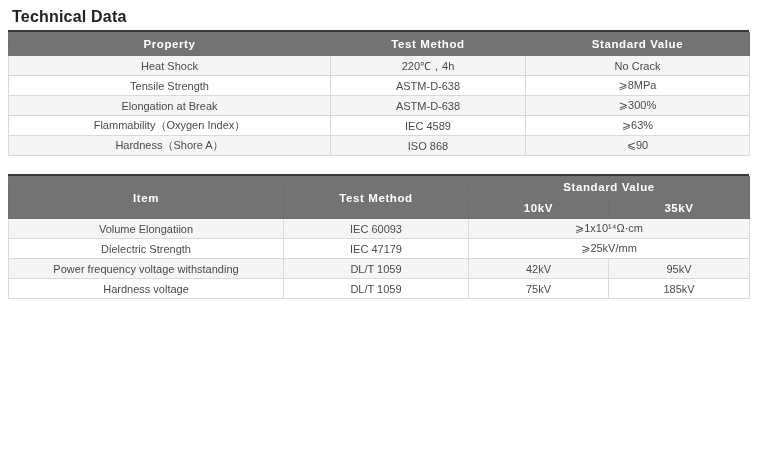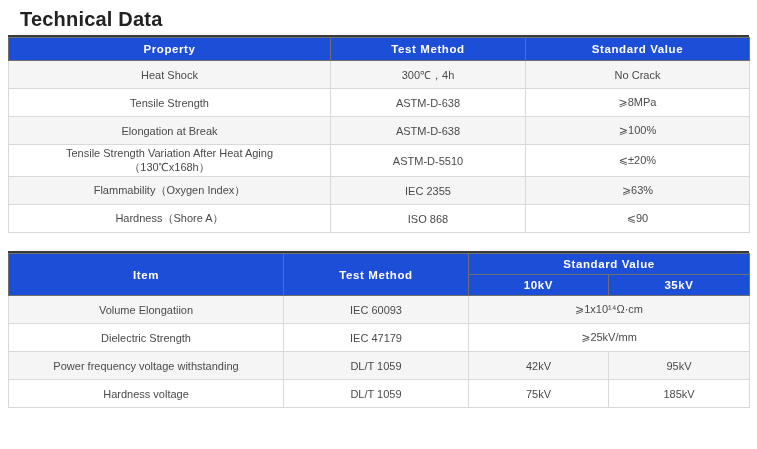"Technical Data" .section-title { font-size: 20px -> 16px; margin: 2px 0 4px 12px -> 2px 0 4px 4px }
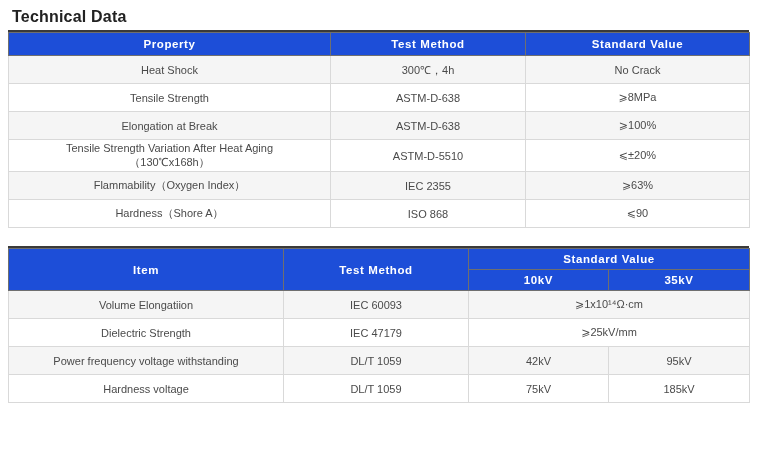"Property" thead th { background: #1d4ed8 -> #737373 }
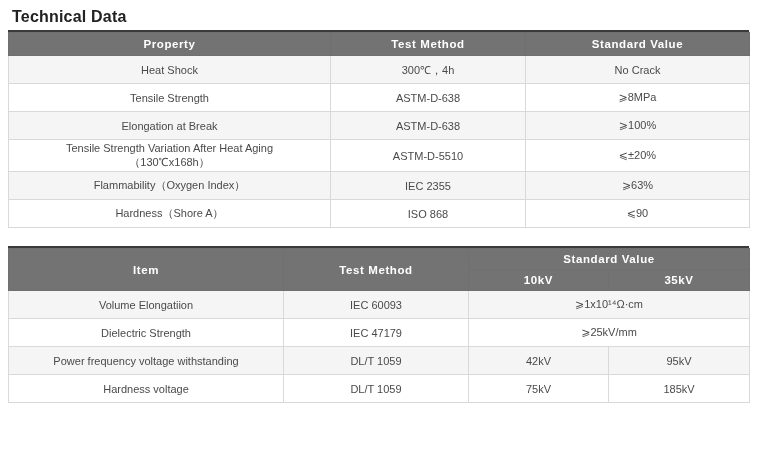"Heat Shock" tbody tr { height: 28px -> 20px }
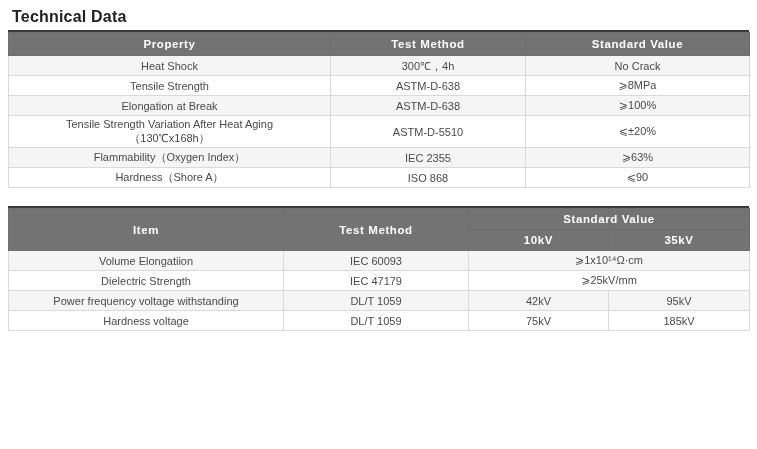"300℃，4h" td { text: 300 -> 220 }
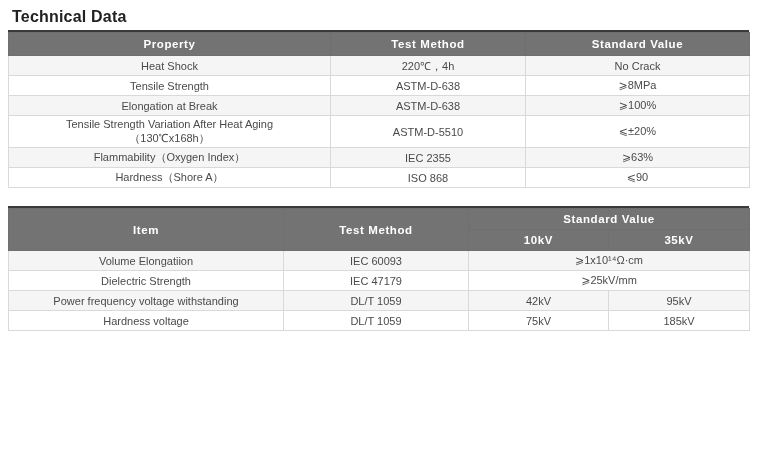"⩾100%" td { text: 100% -> 300% }
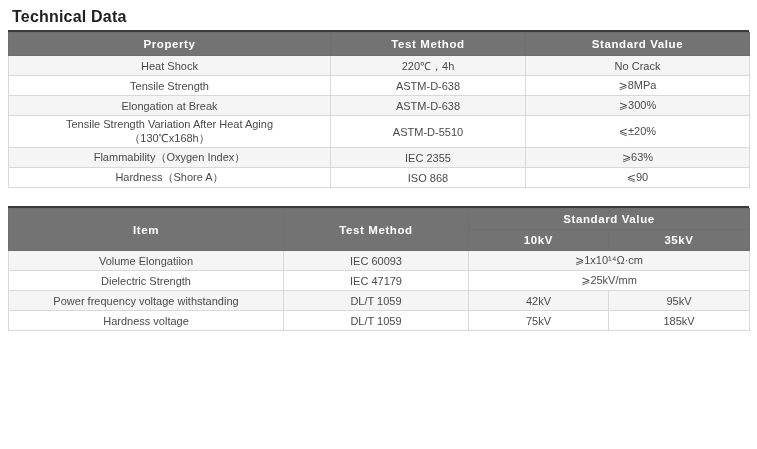"Tensile Strength Variation After Heat" tr.tall { html: <tr> <td> <div>Tensile Strength Variation After Heat Aging</div> <div>（130℃x168h）</div> </td> <td>ASTM-D-5510</td> <td>⩽±20%</td> </tr> -> none }
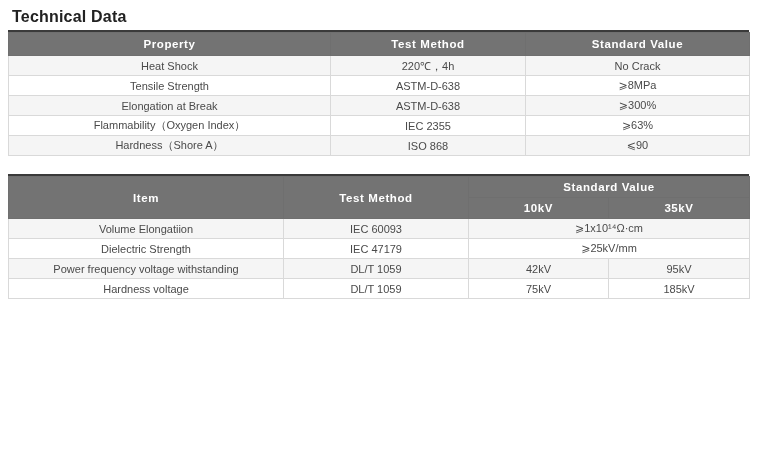"IEC 2355" td { text: 2355 -> 4589 }
